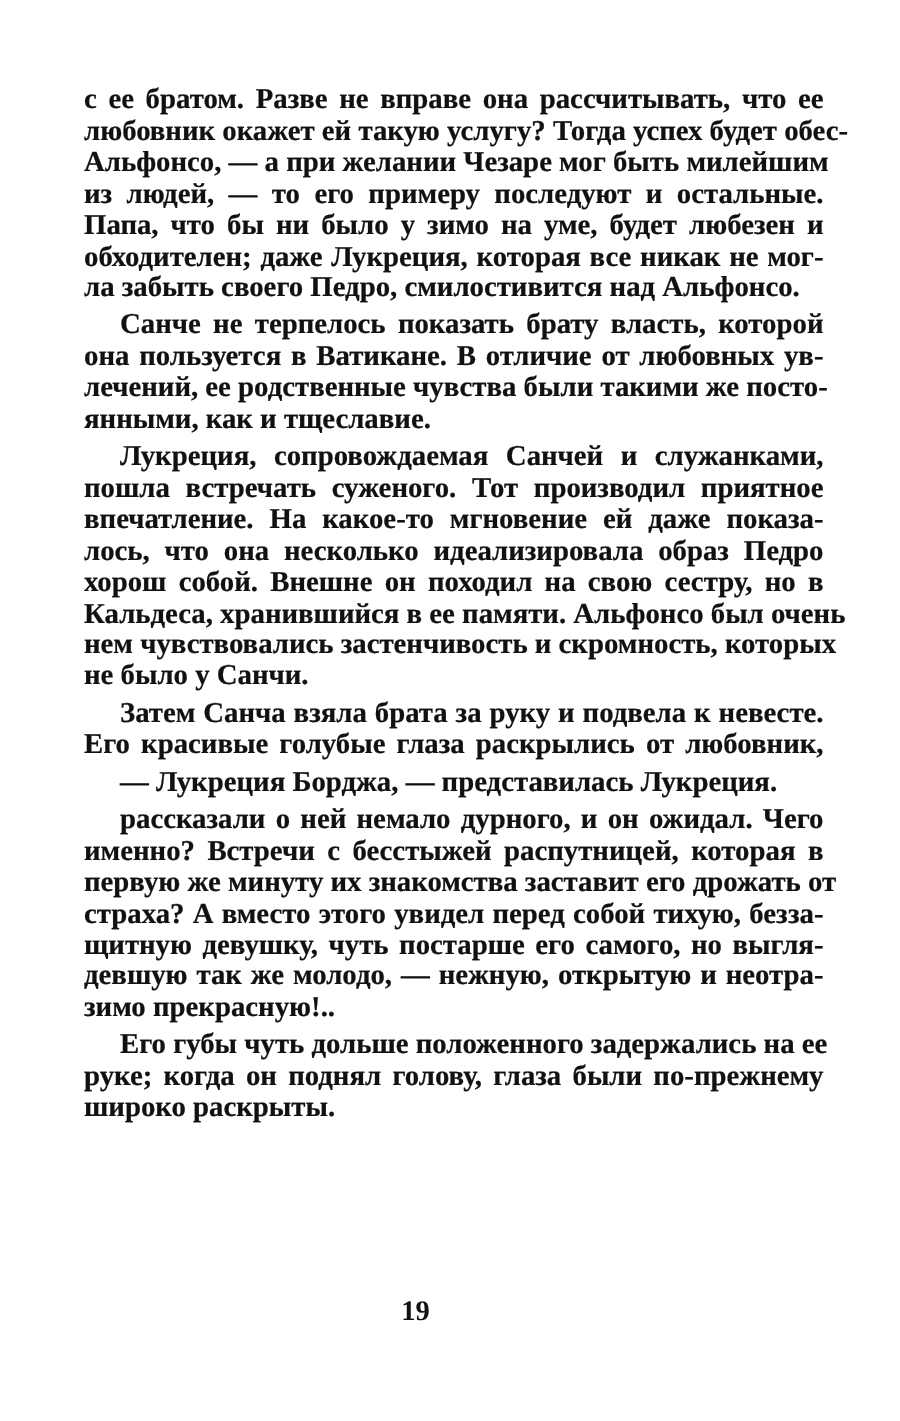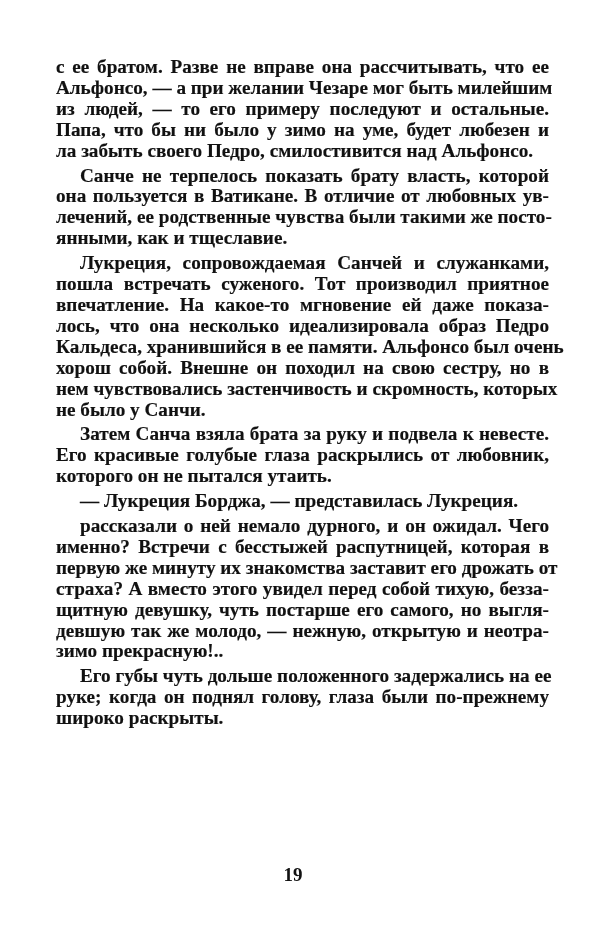"любовник окажет ей такую услугу?" span.line { html: none -> <span>любовник окажет ей такую услугу? Тогда успех будет обес-</span> }
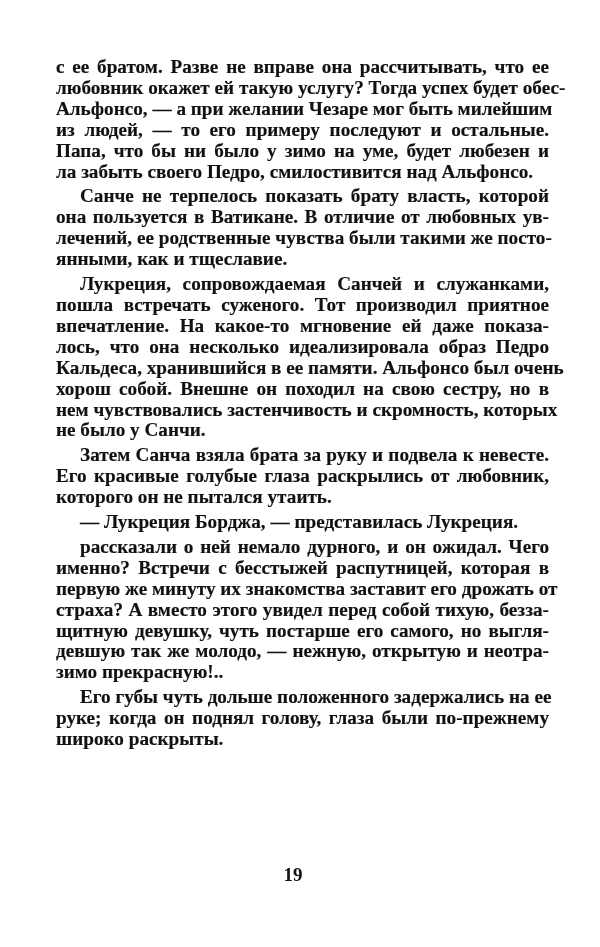"обходителен; даже Лукреция, которая все" span.line { html: none -> <span>обходителен; даже Лукреция, которая все никак не мог-</span> }
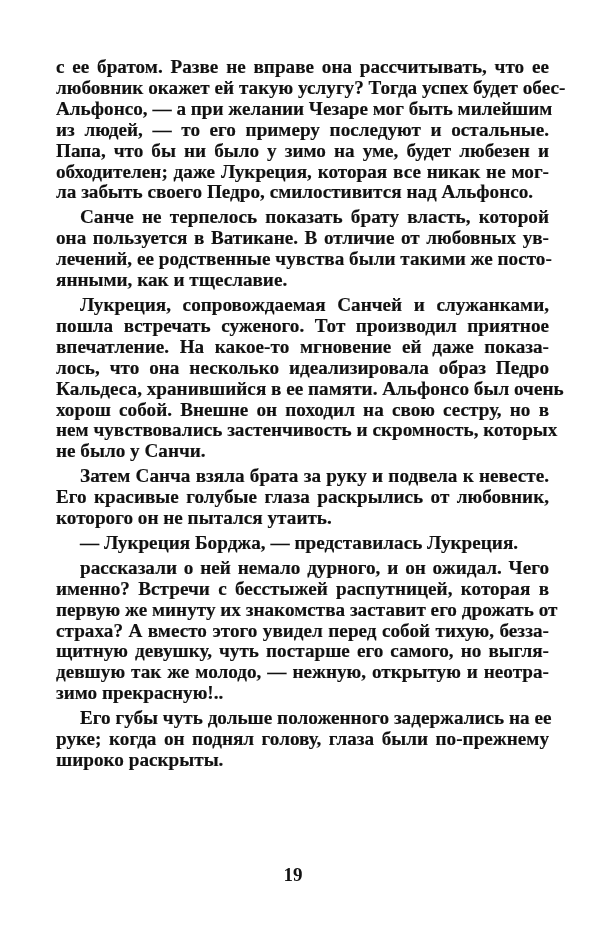"Кальдеса, хранившийся в ее памяти." span.line { order: before "хорош собой. Внешне он походил" -> after "хорош собой. Внешне он походил" }
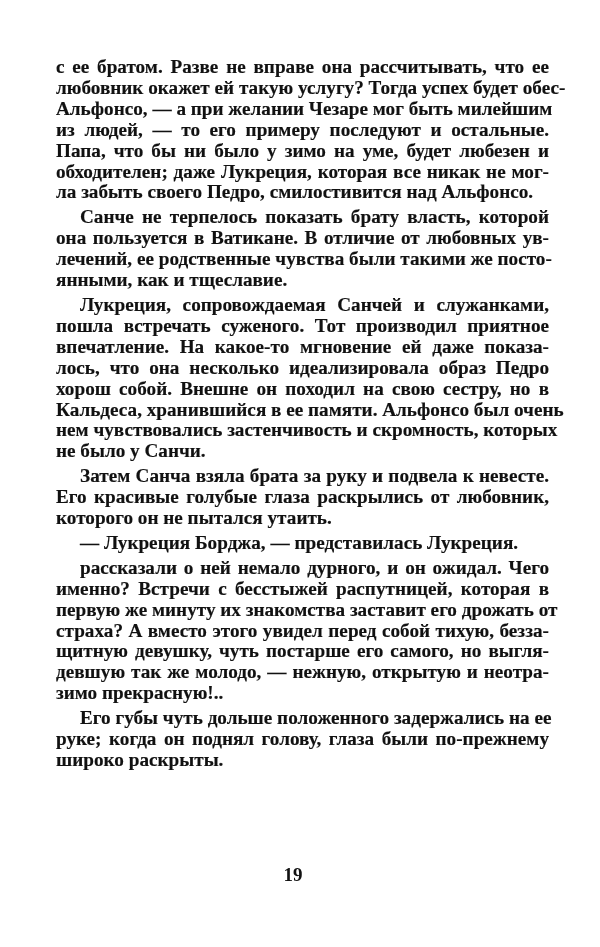"которого он не пытался утаить." span.line { html: <span>которого он не пытался утаить.</span> -> none }
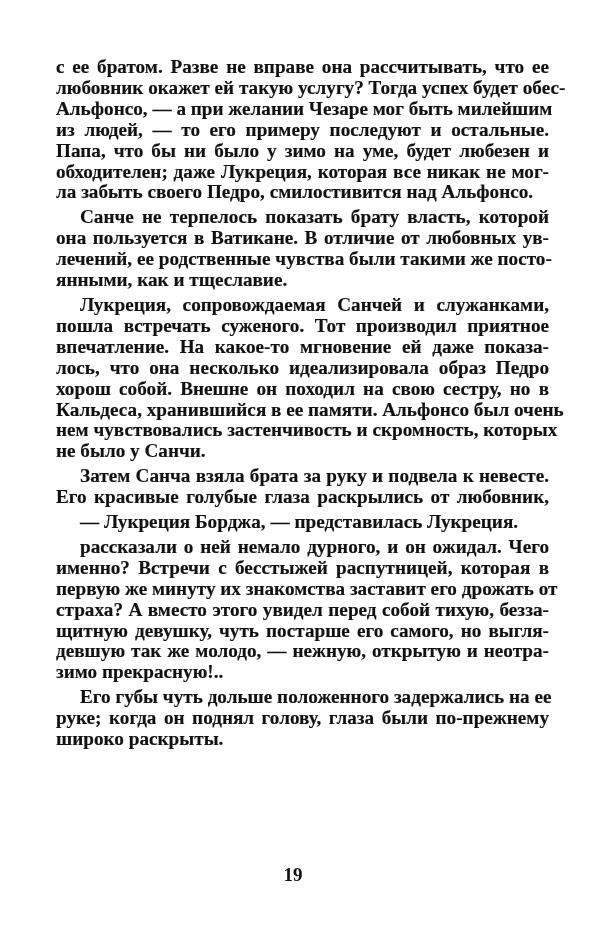"19" .pagenum { padding-left: 16px -> none }
